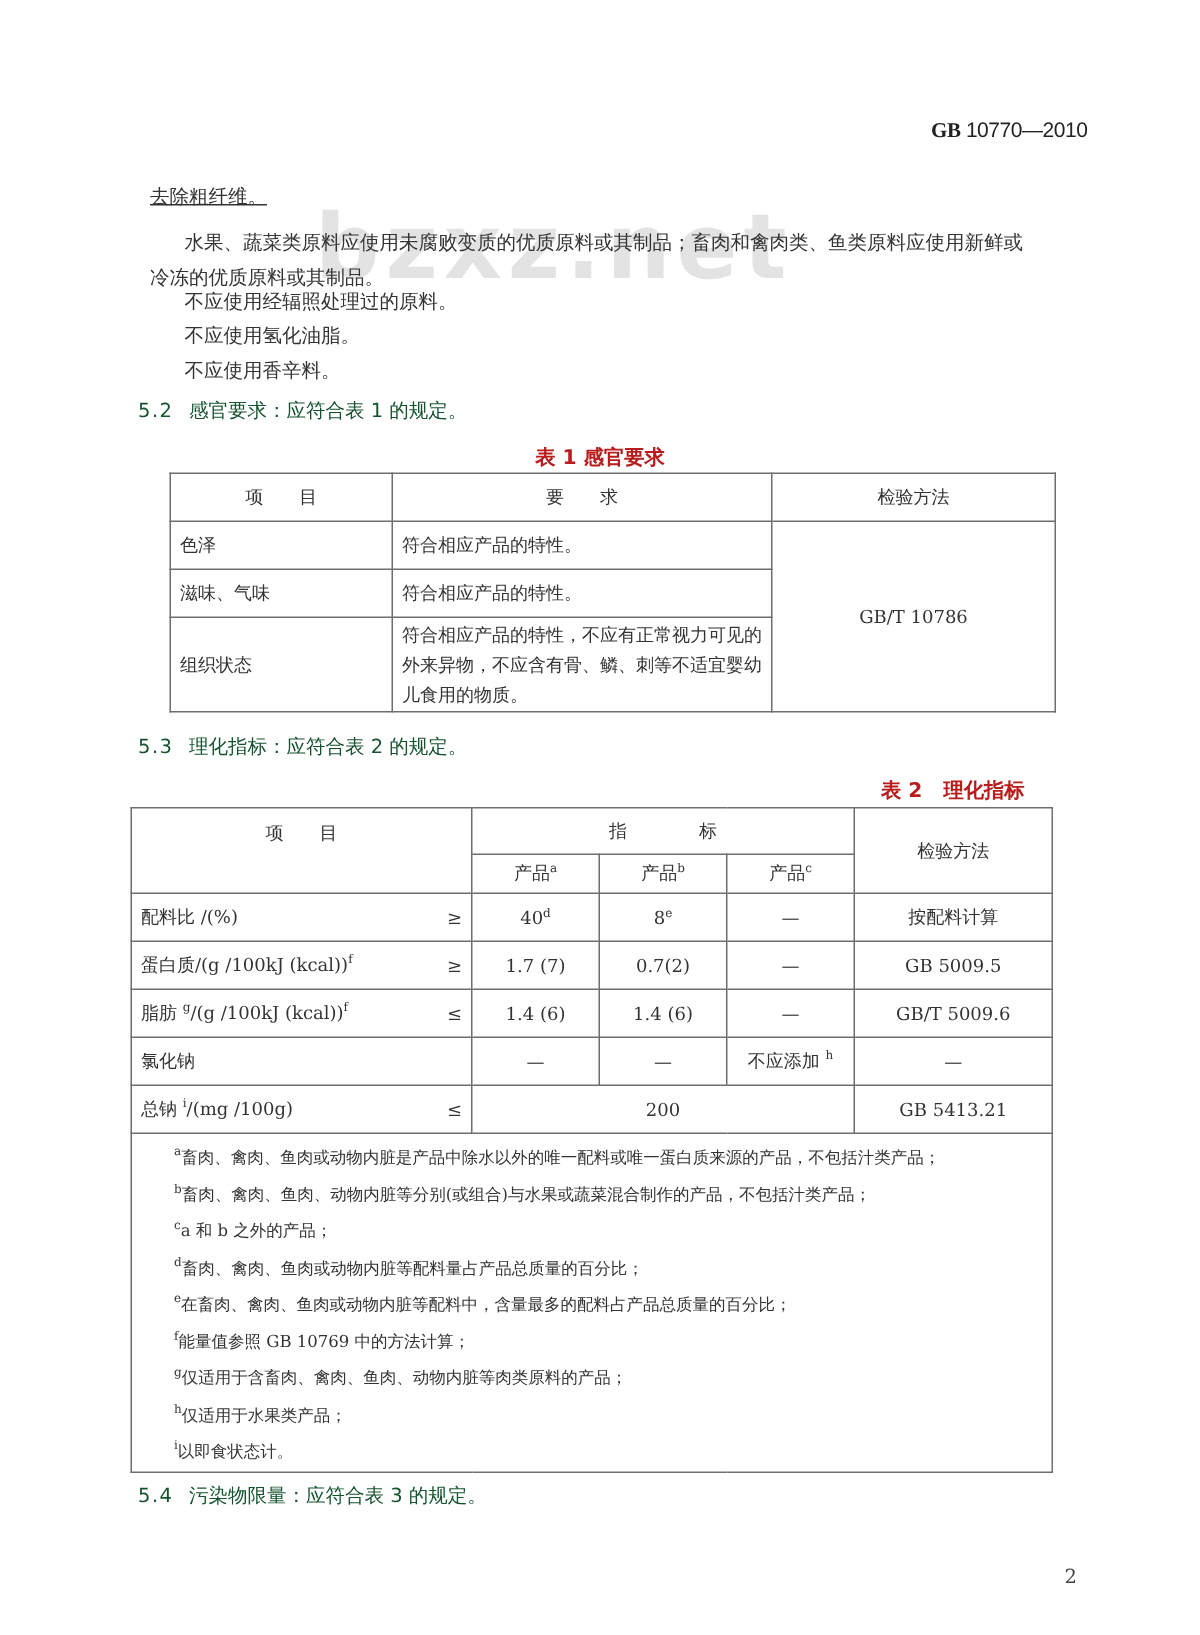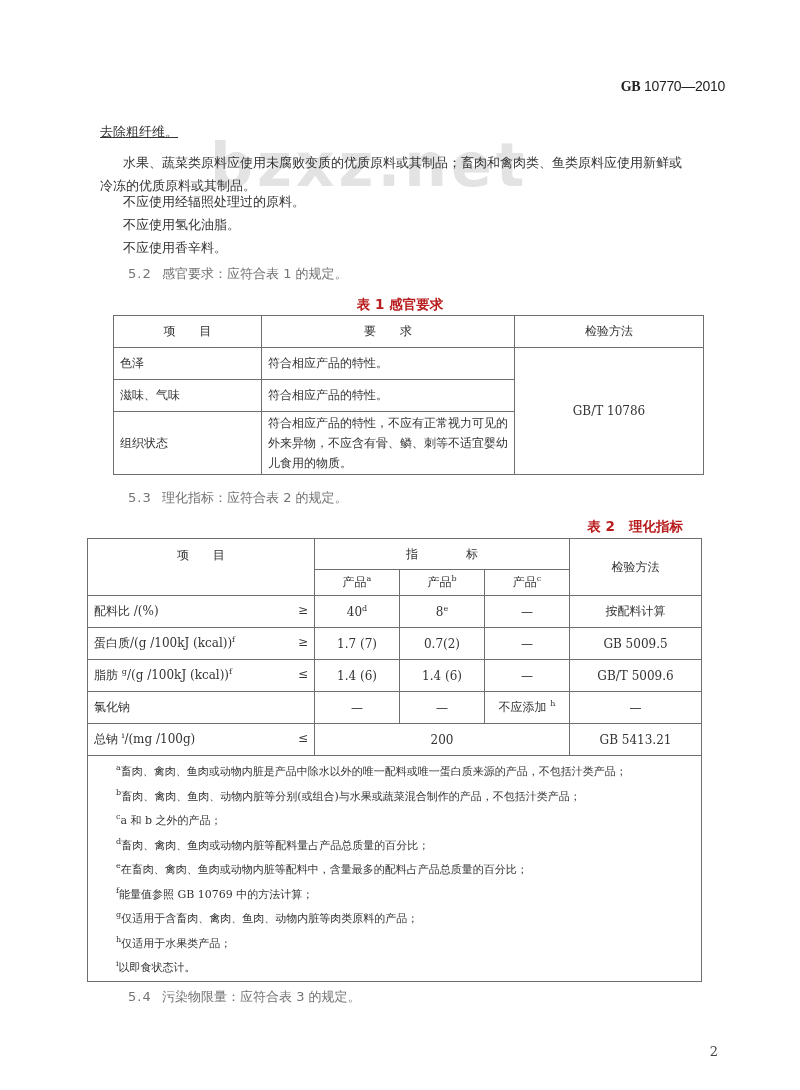"5.2 感官要求：应符合表 1 的规定。" .sec { color: #737373 -> #14532d; margin-left: 36px -> none }
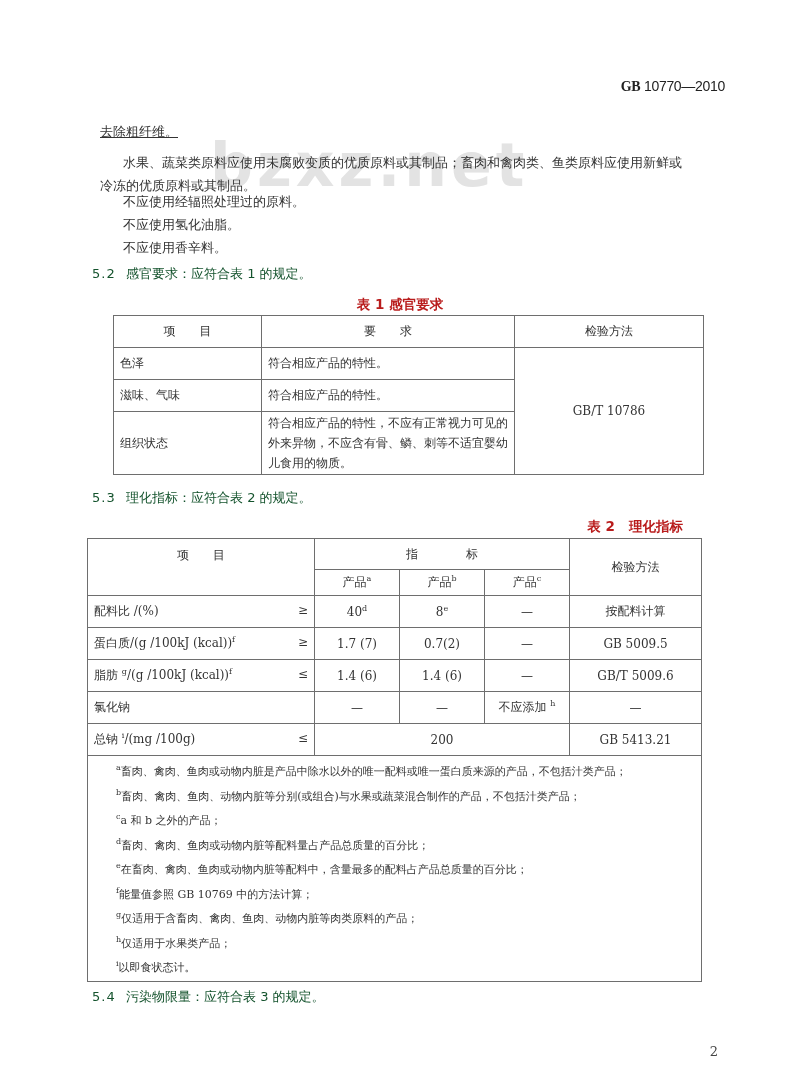"配料比 /(%)" .rel { align-items: flex-start -> center }
